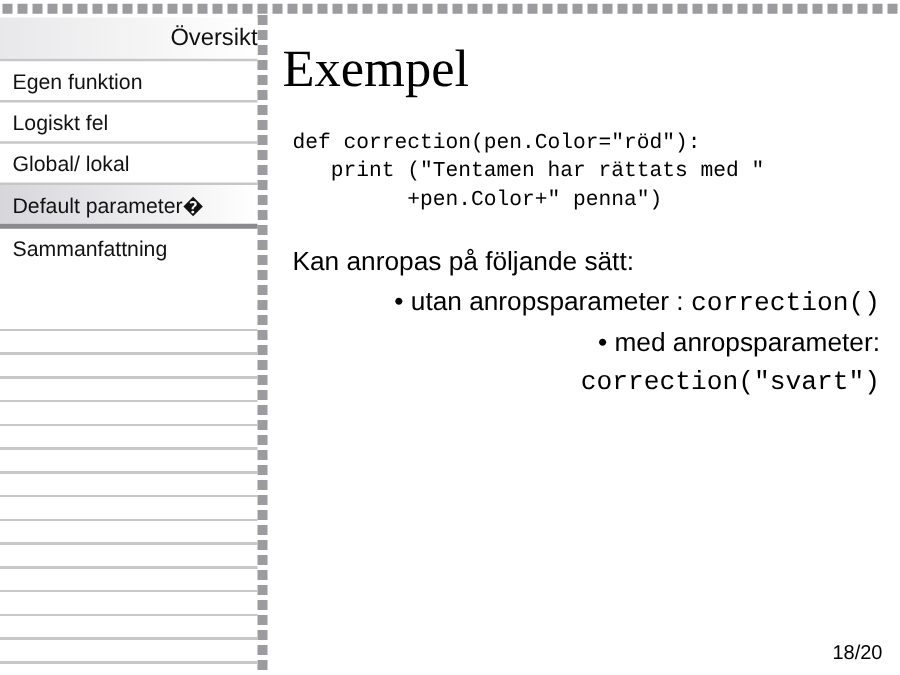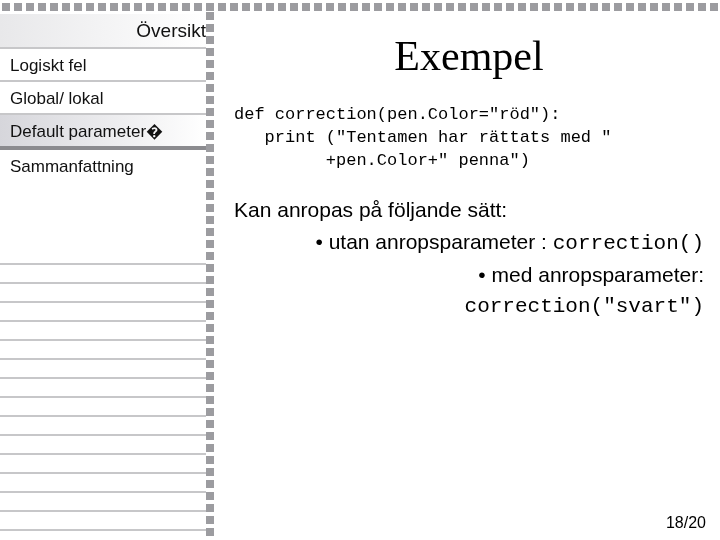"Egen funktion" div.sidebar-item { html: none -> <div>Egen funktion</div> }
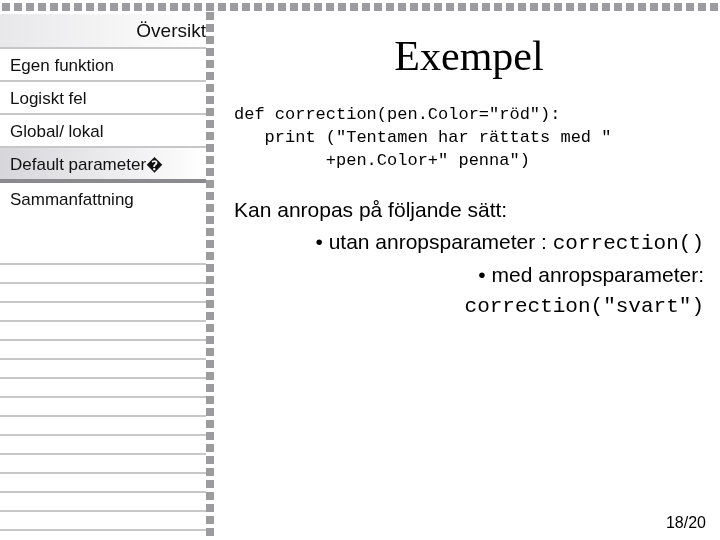"Exempel" .title { text-align: center -> none }
